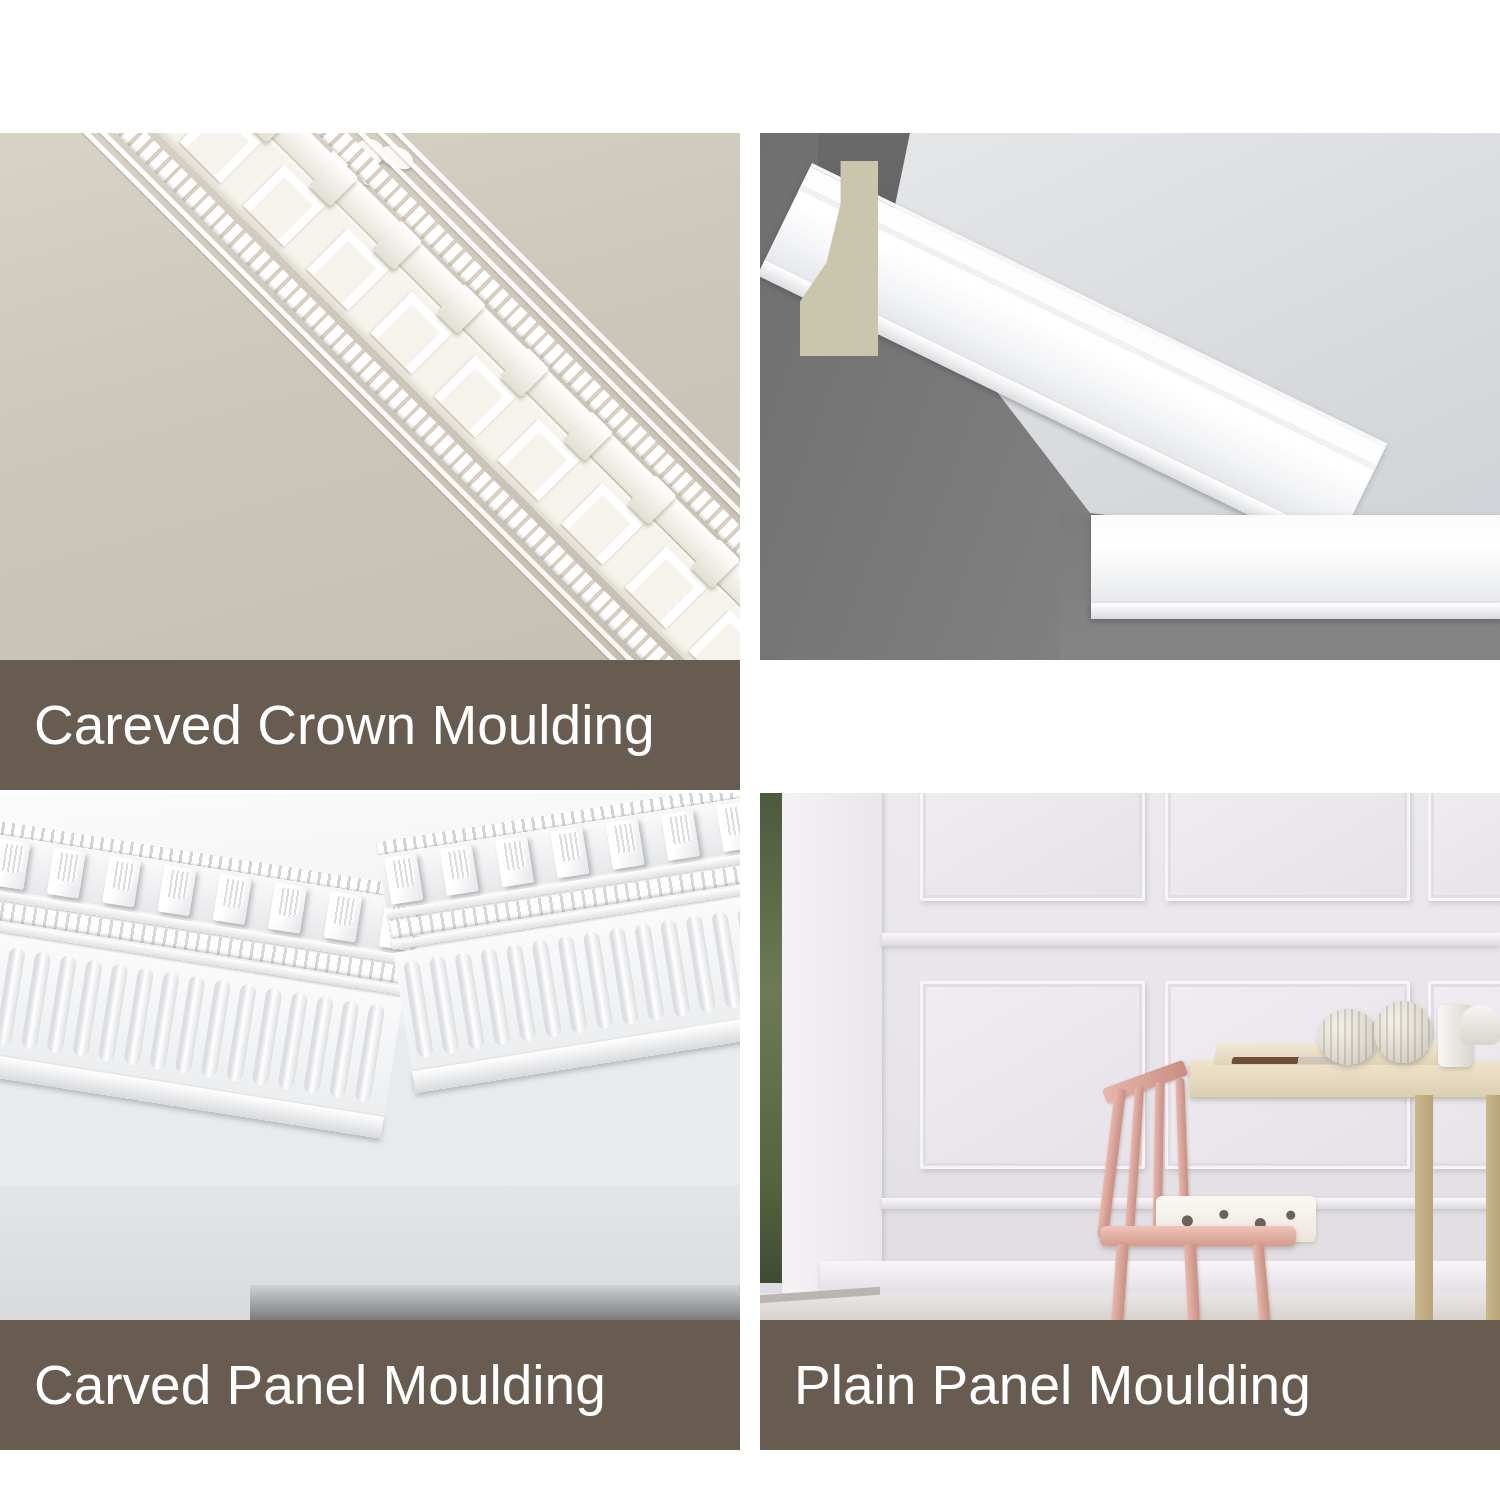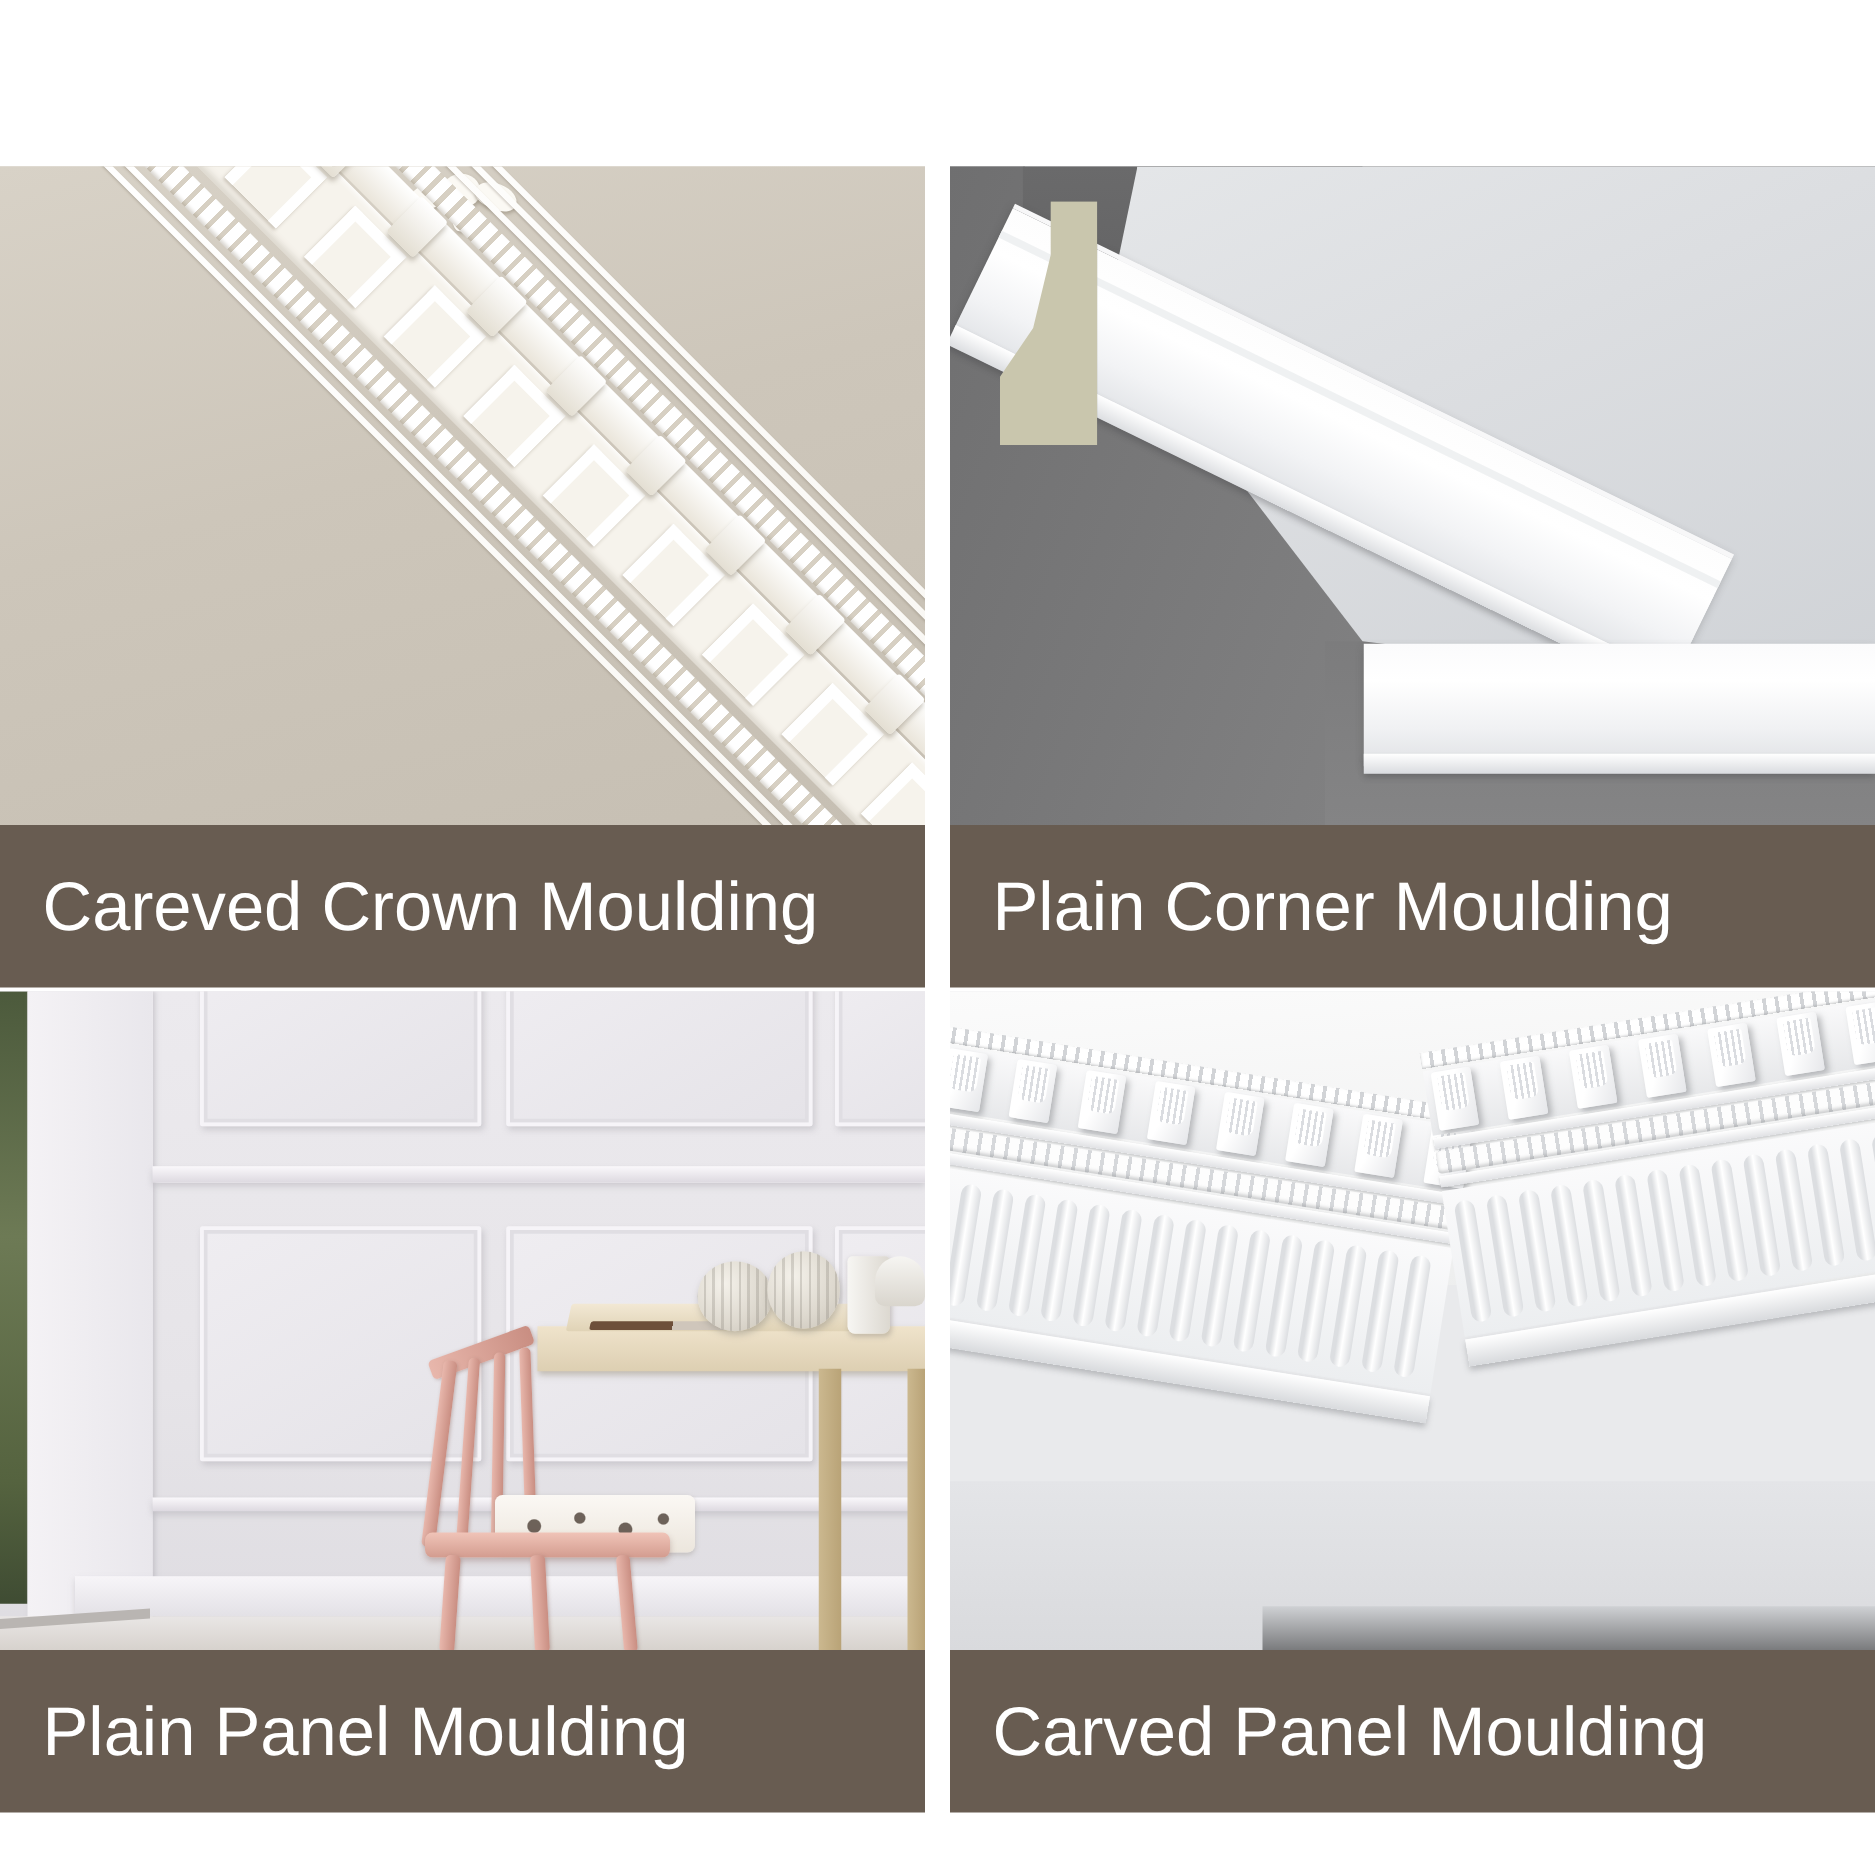"Plain Corner Moulding" div.caption { html: <div> <span>Plain Corner Moulding</span> </div> -> none }
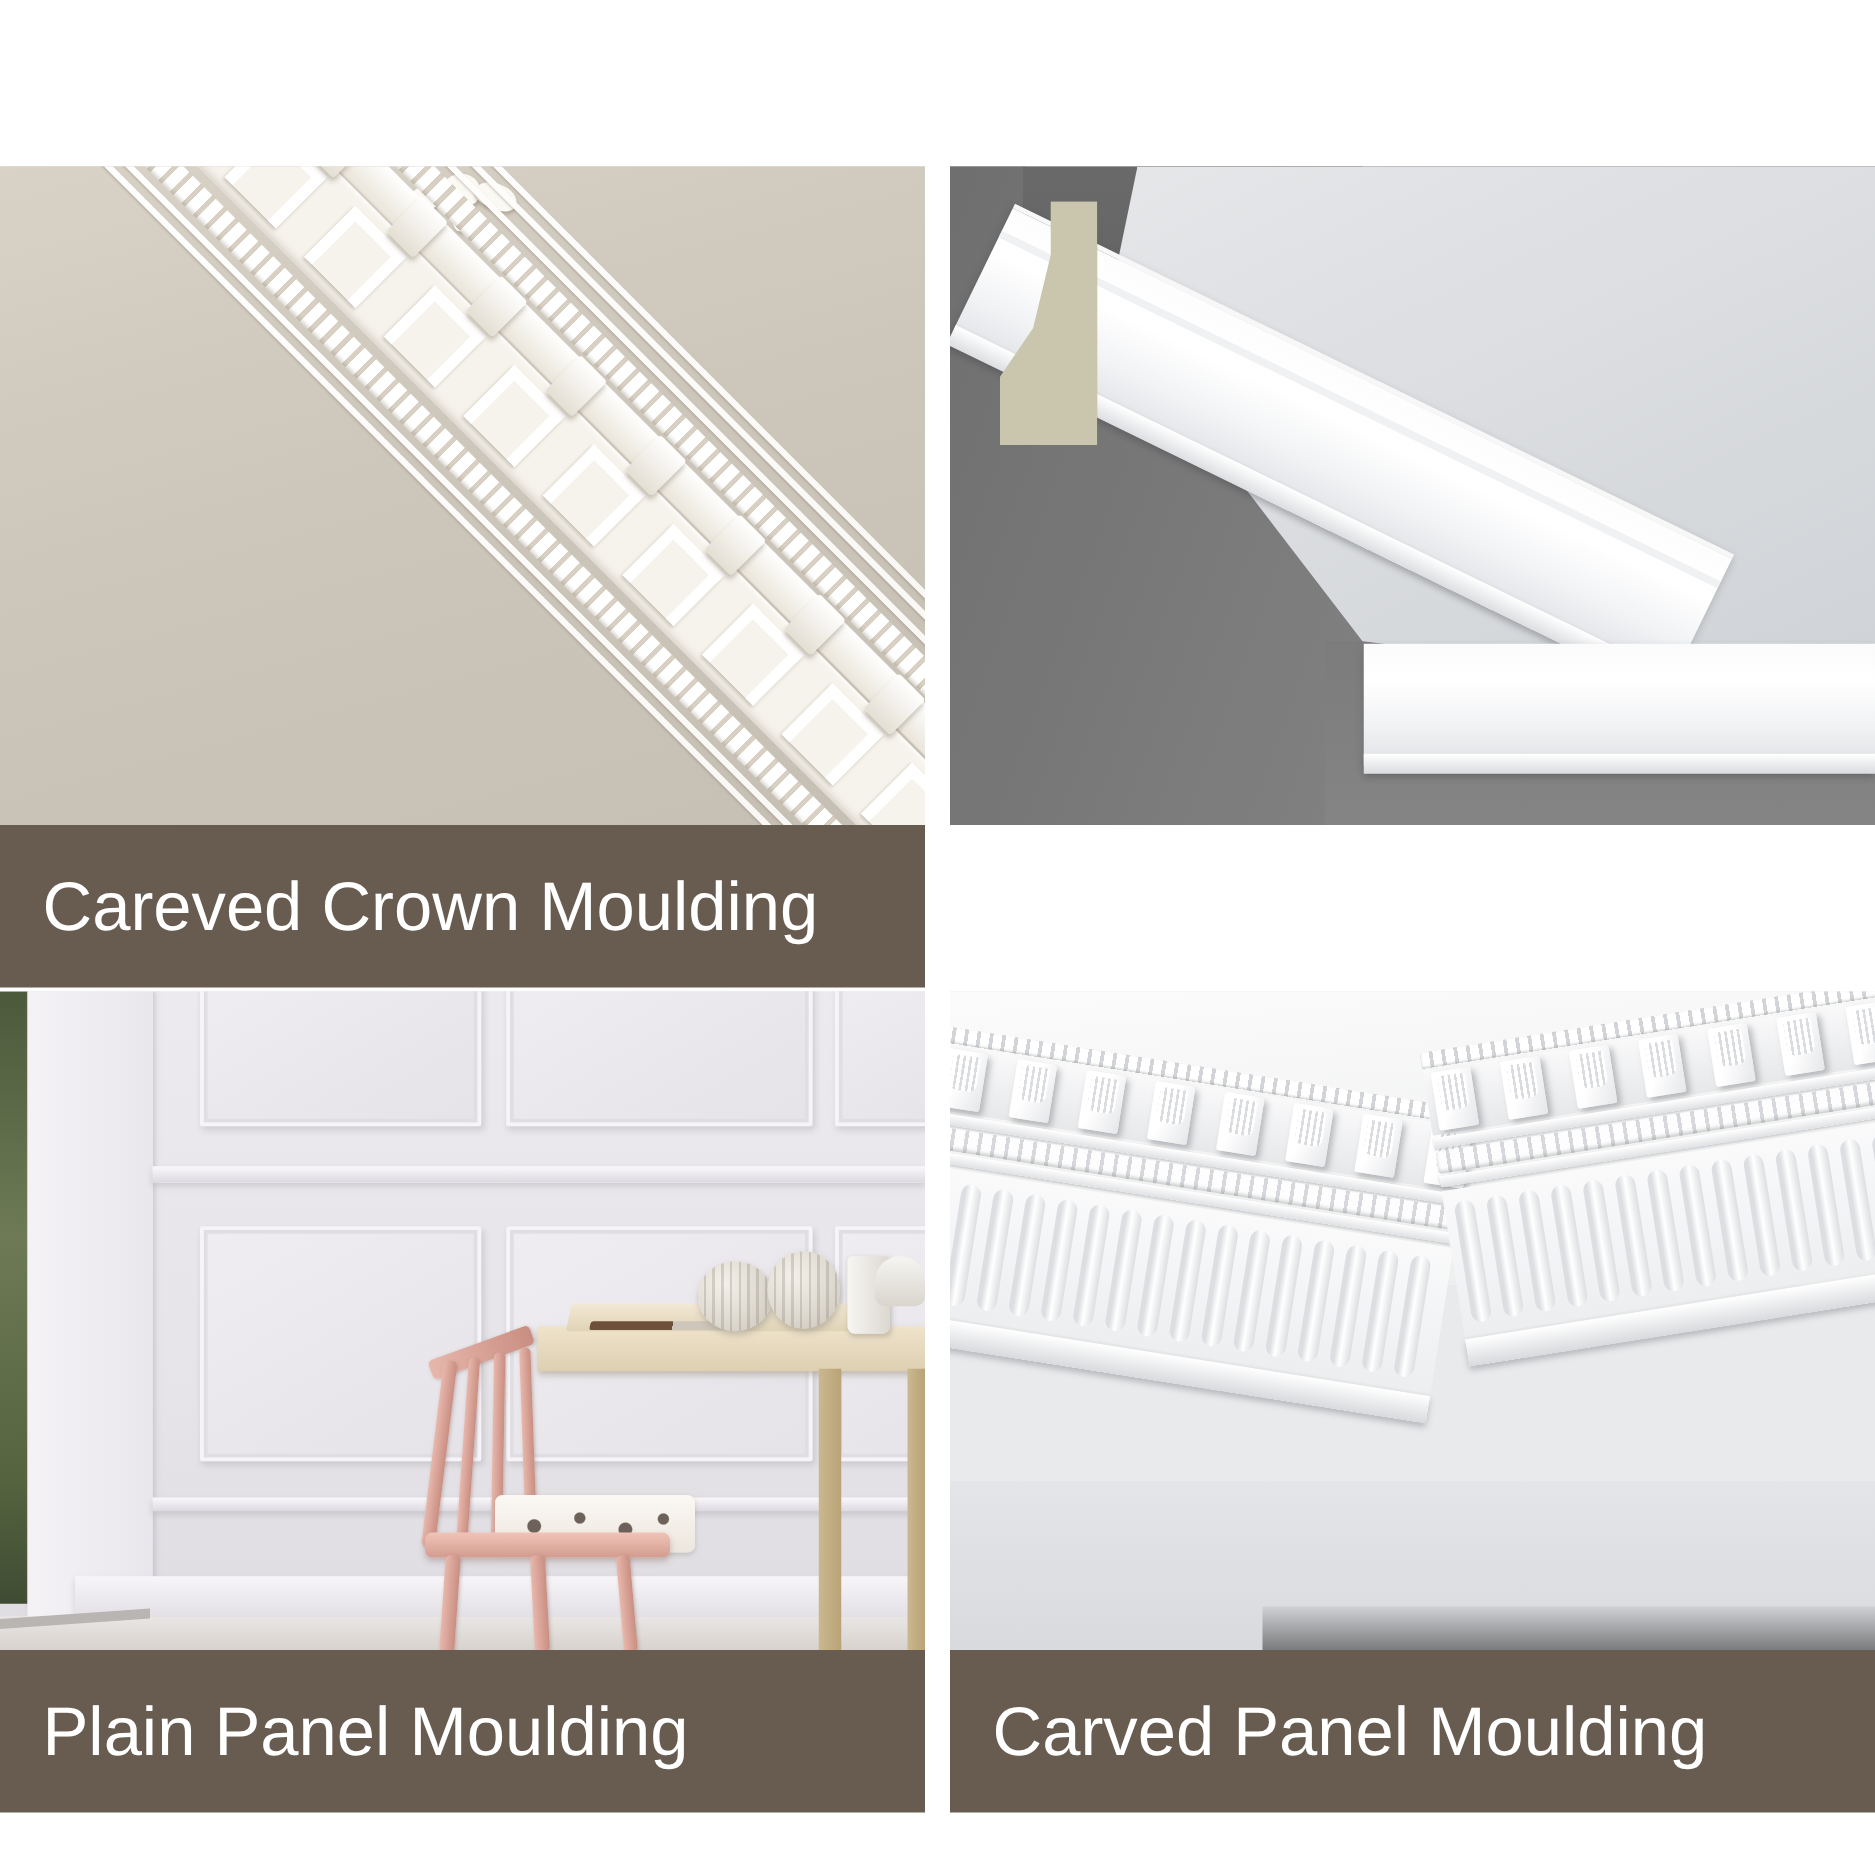"Plain Panel Moulding" div.card { order: before "Carved Panel Moulding" -> after "Carved Panel Moulding" }
